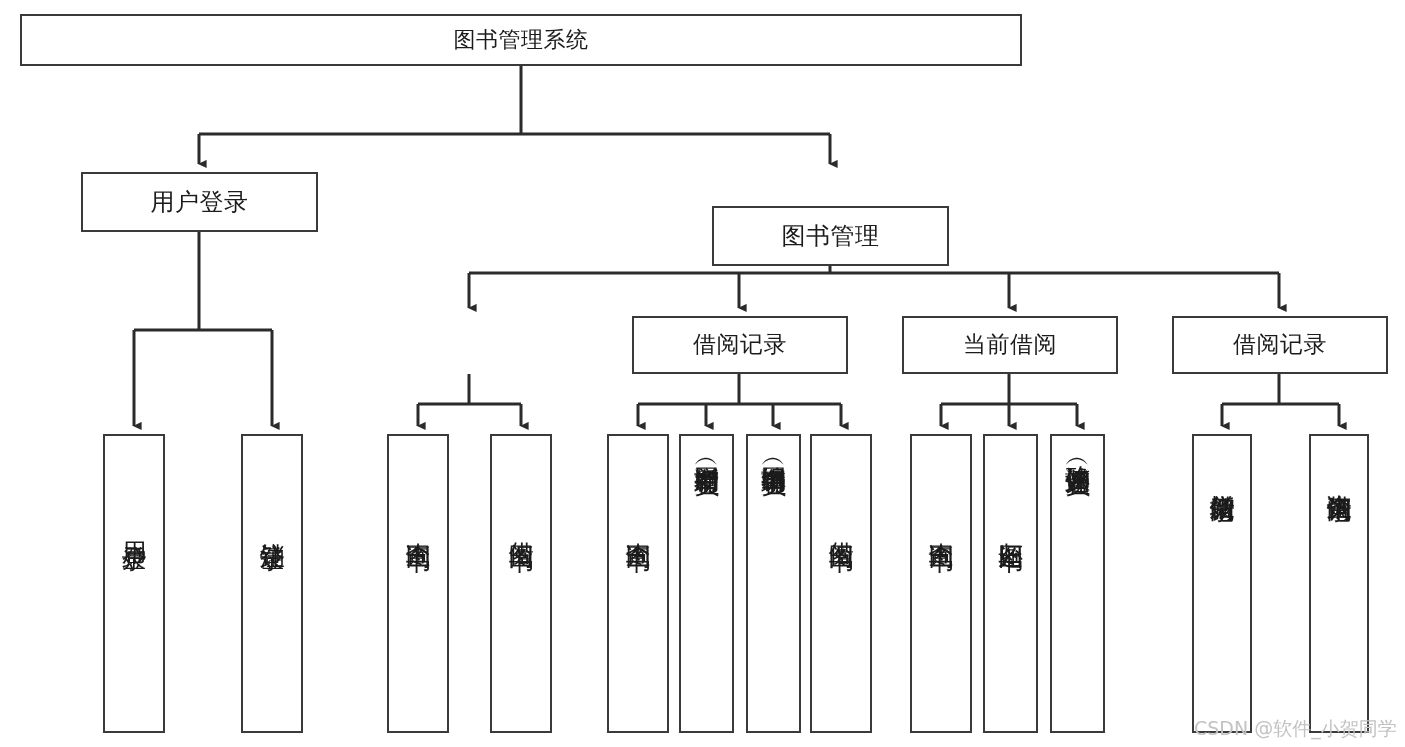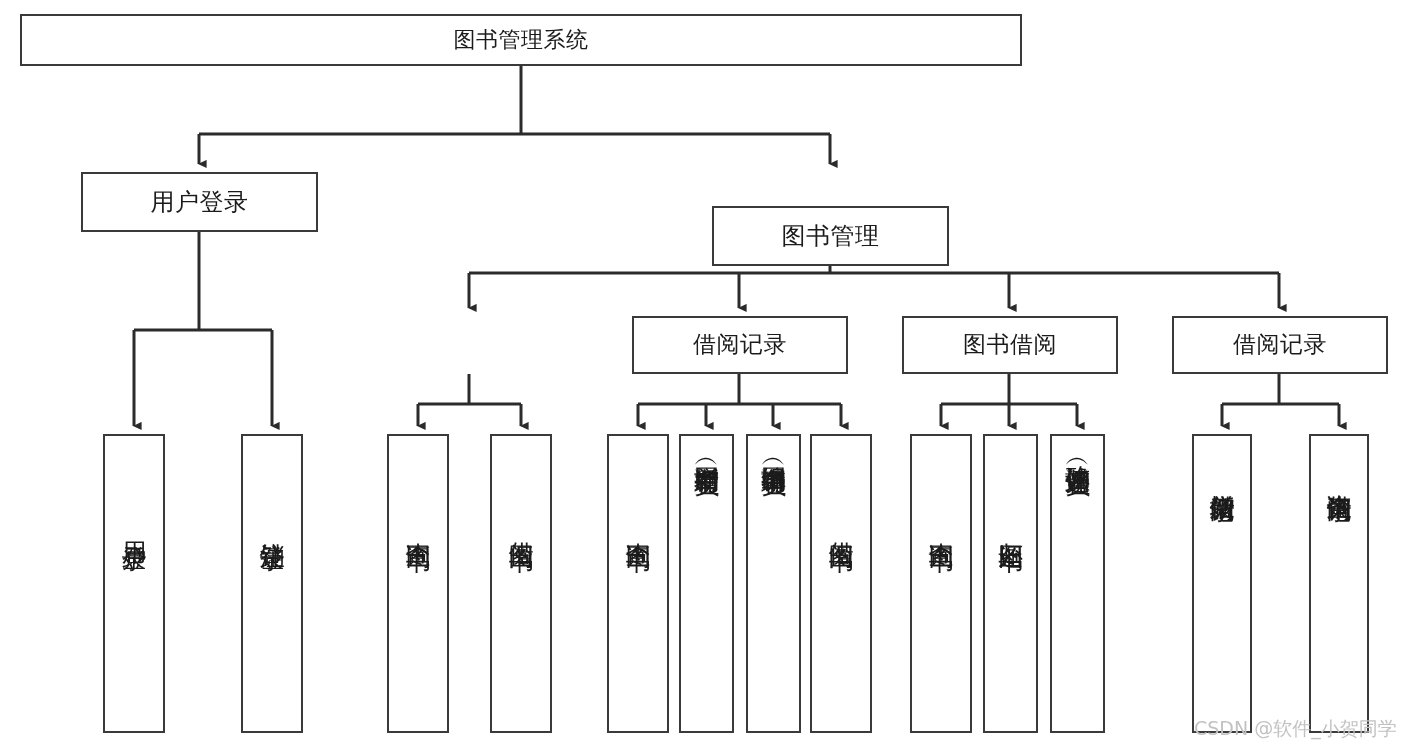"图书借阅" span.label { text: 图书 -> 当前 }
